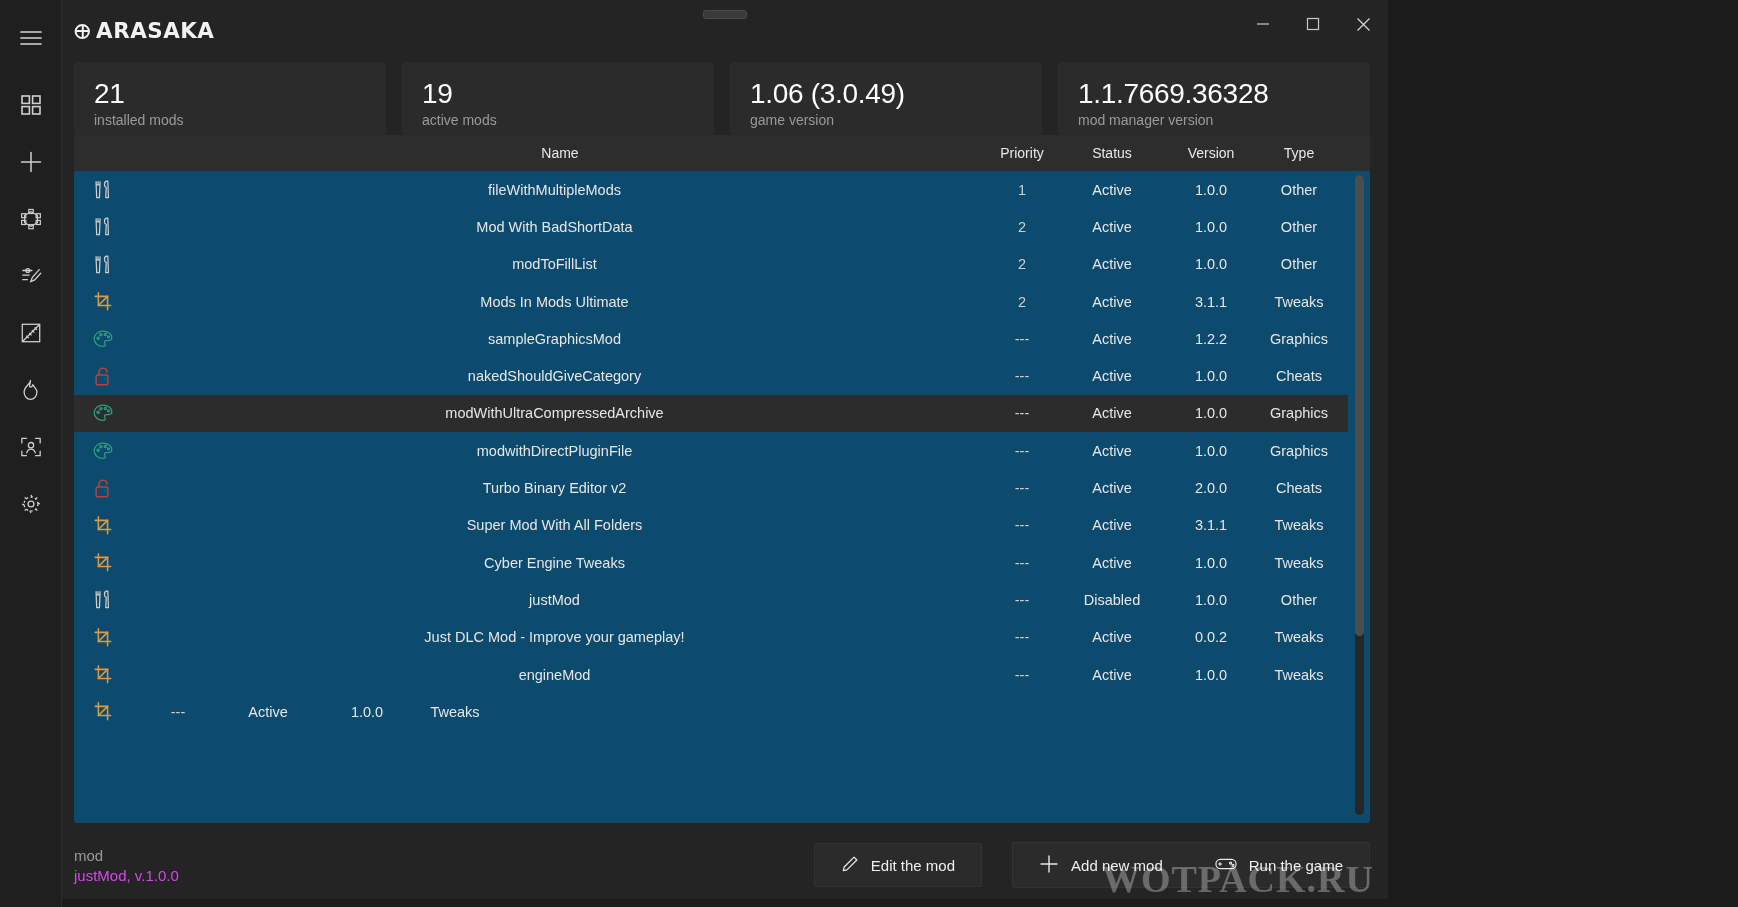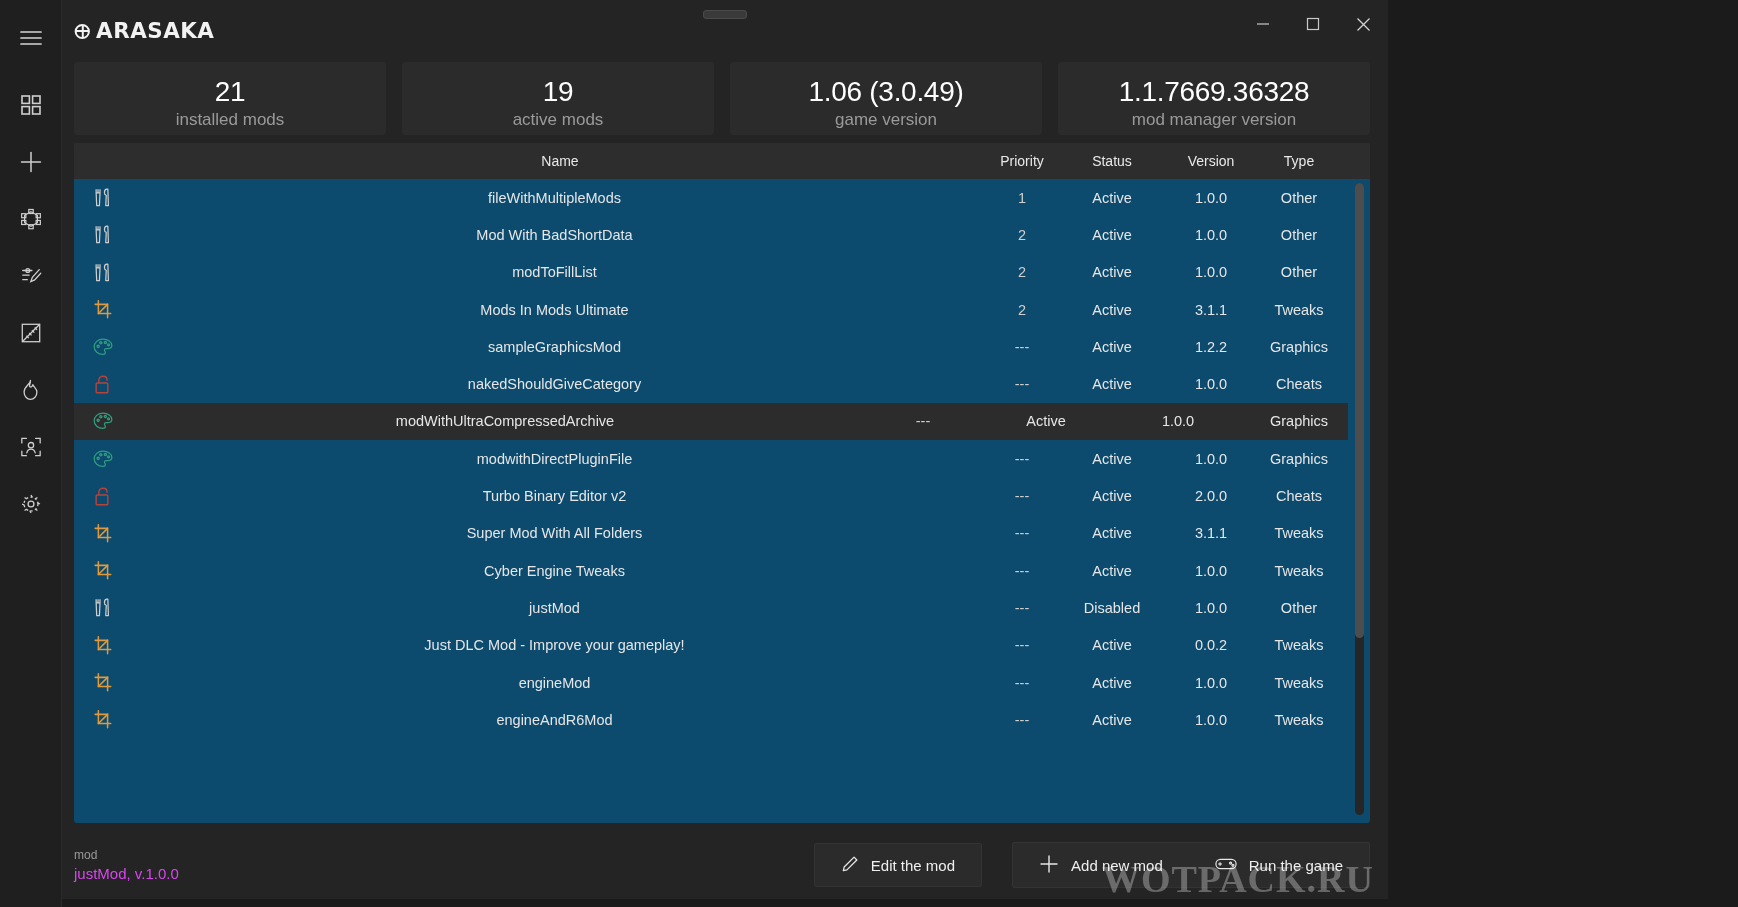"21" .stats { margin-bottom: 8px -> 0; text-align: center -> none }
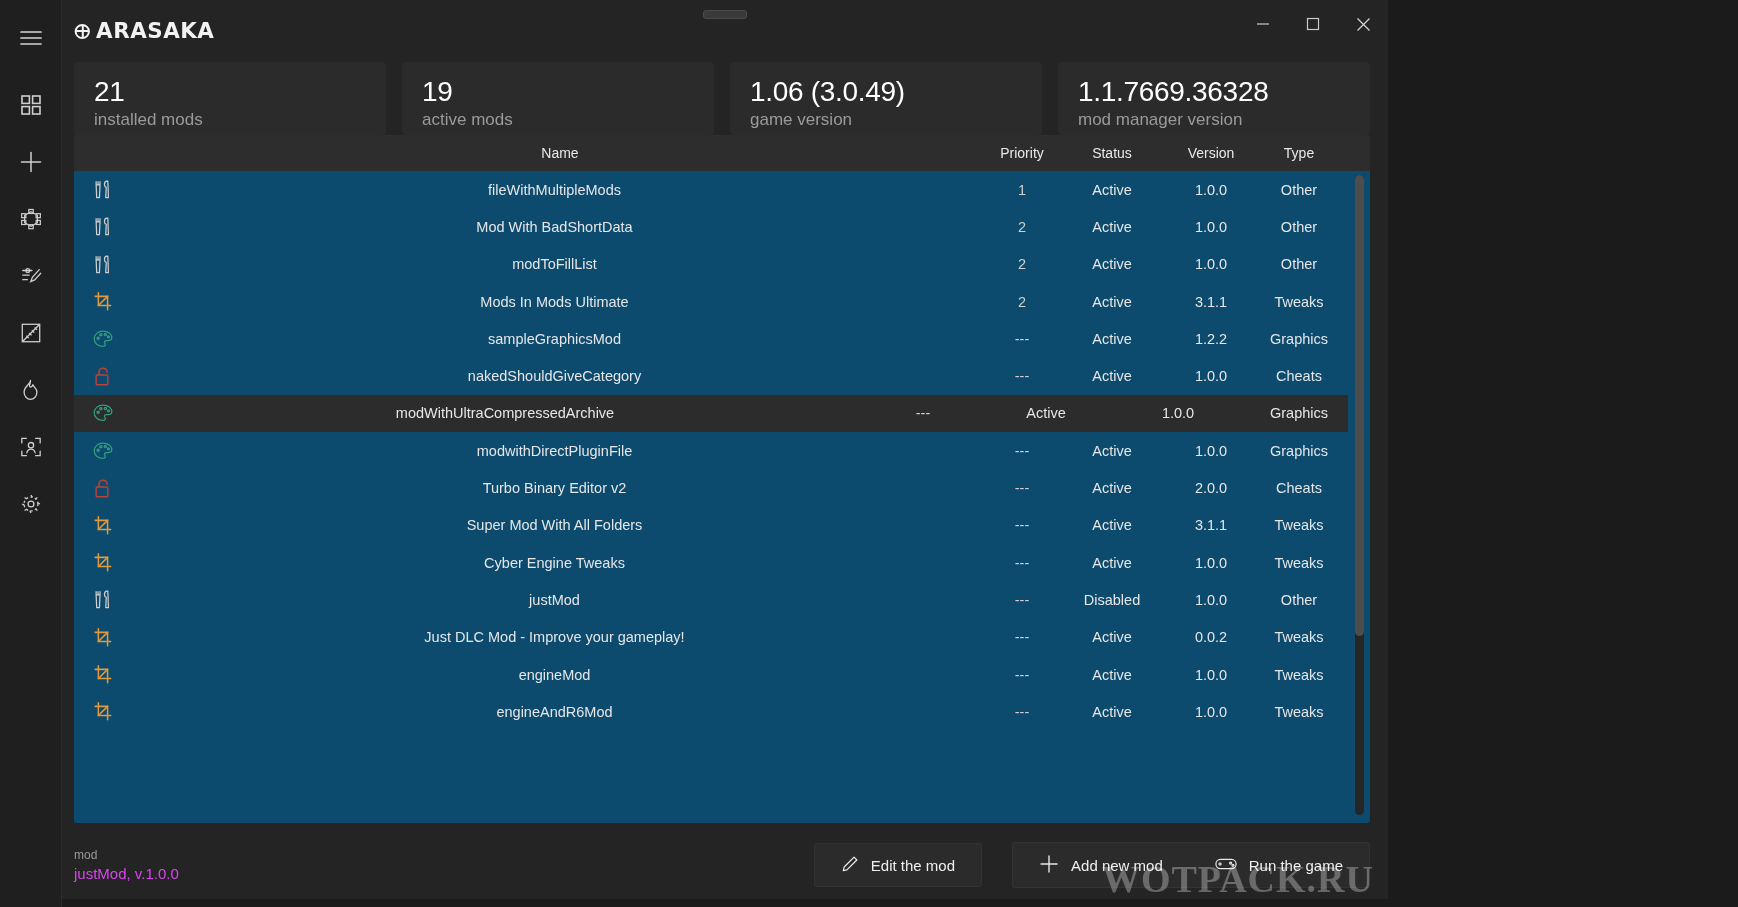"installed mods" .card .sub { font-size: 17px -> 14px }
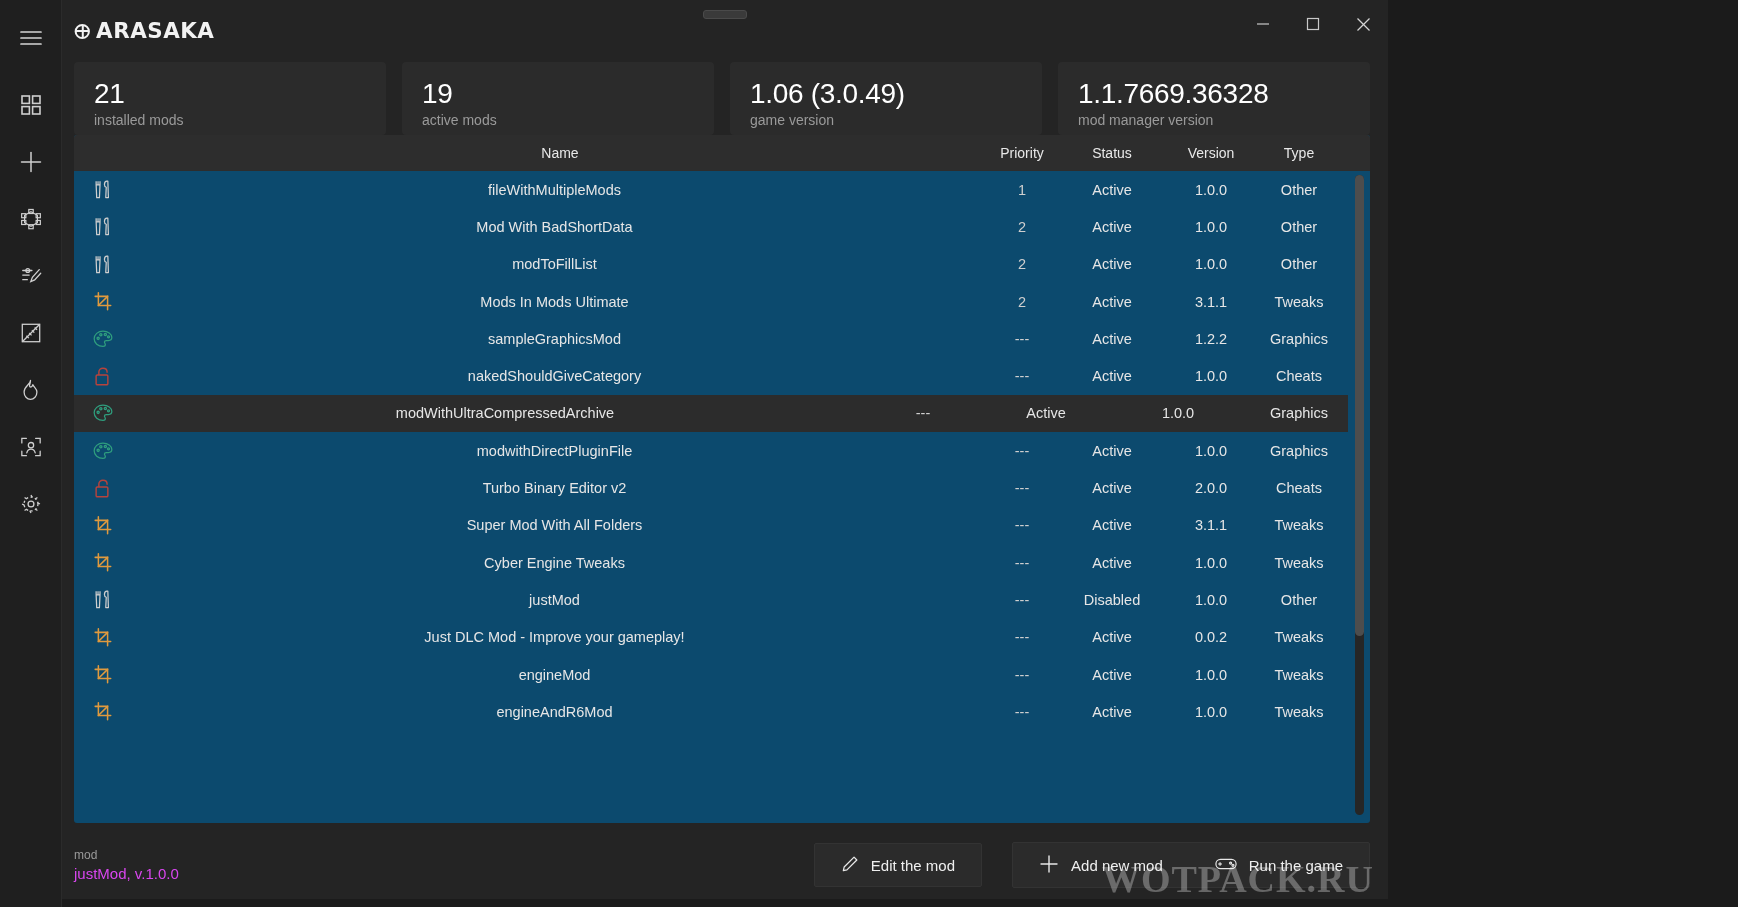"modWithUltraCompressedArchive" .row.alt { gap: 33px -> none }
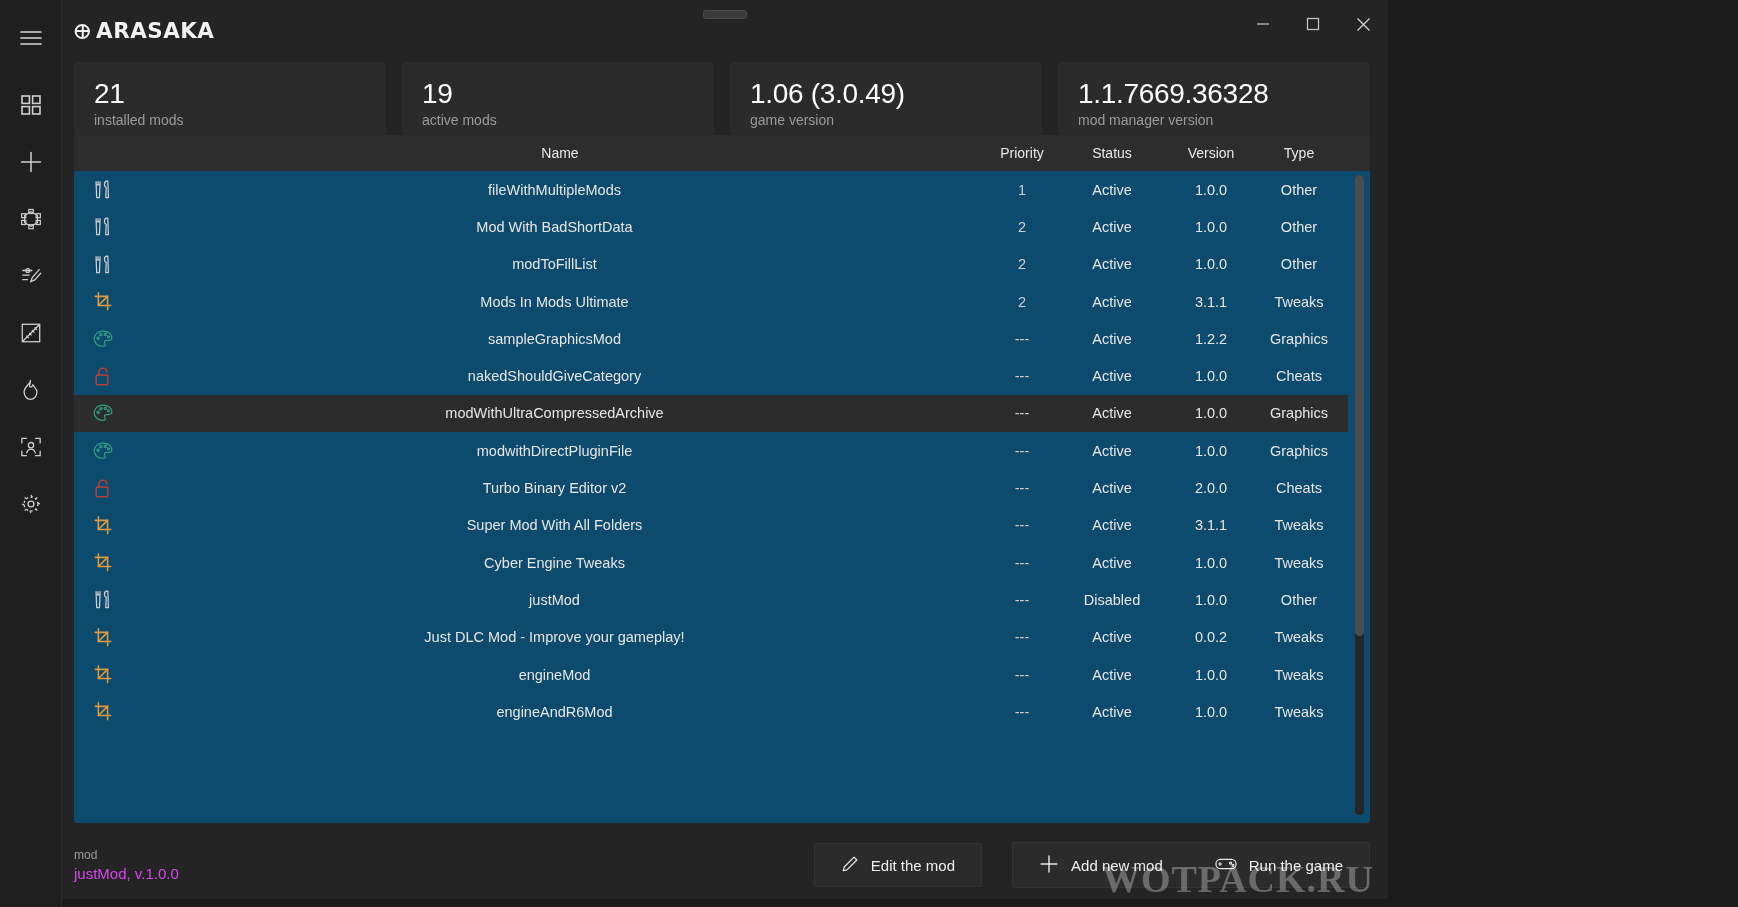"engineAndR6Mod" div.c-name { html: <div>engineAndR6Mod</div> -> none }
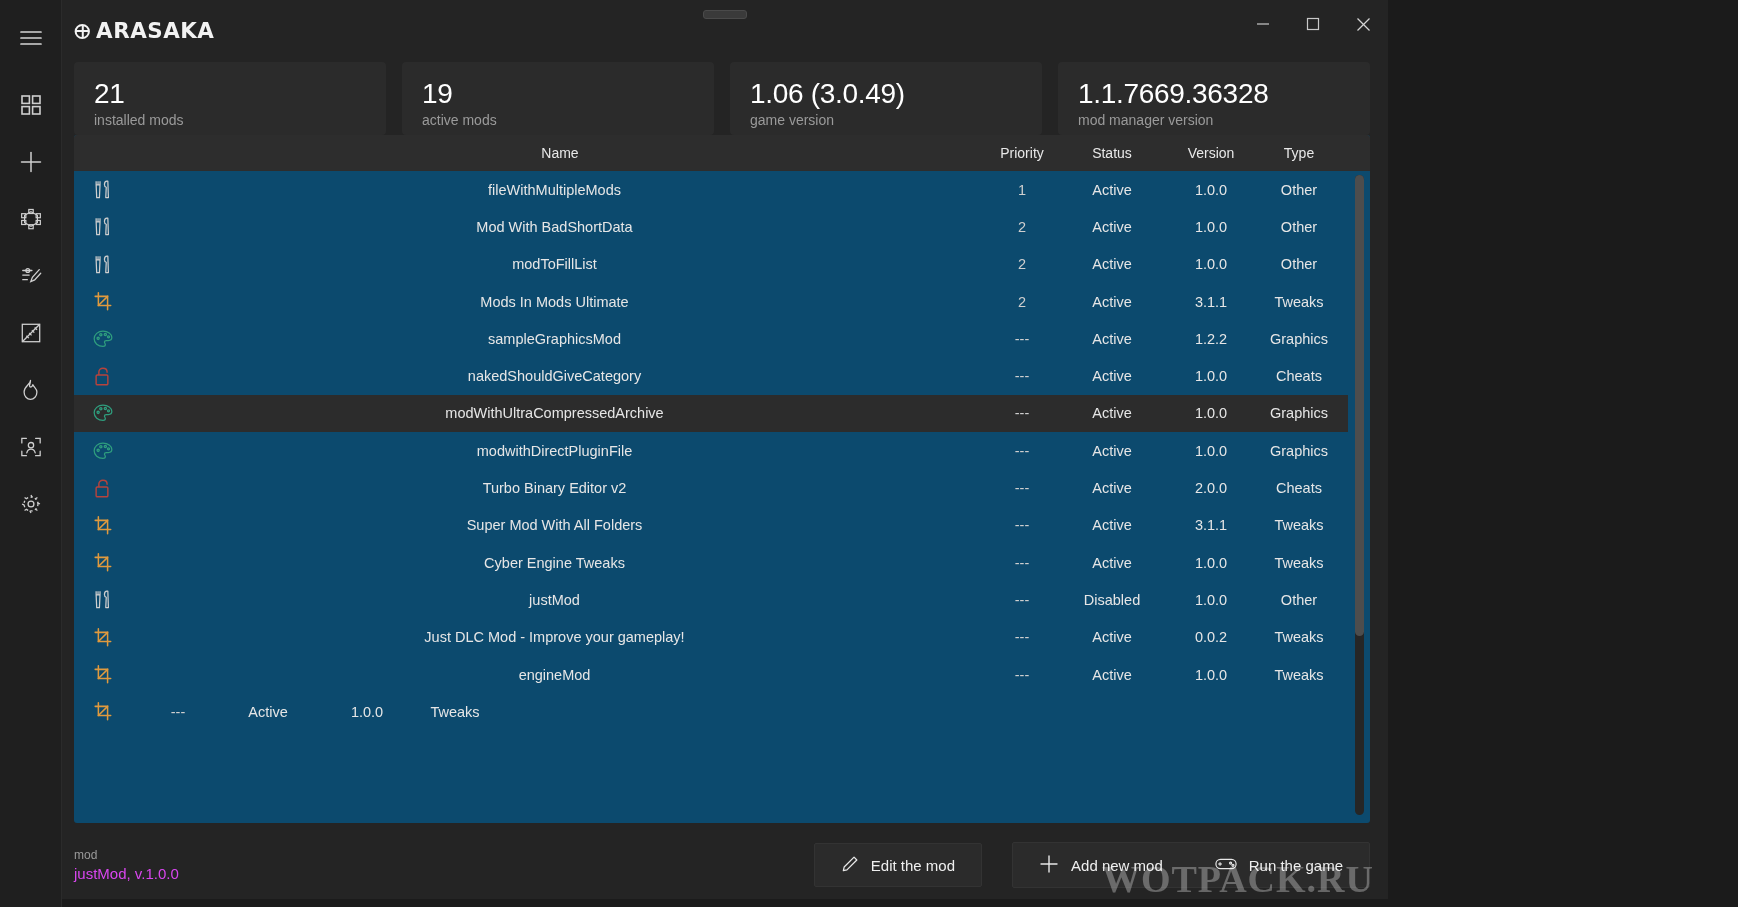"mod" .modinfo .lbl { font-size: 12px -> 15px }
